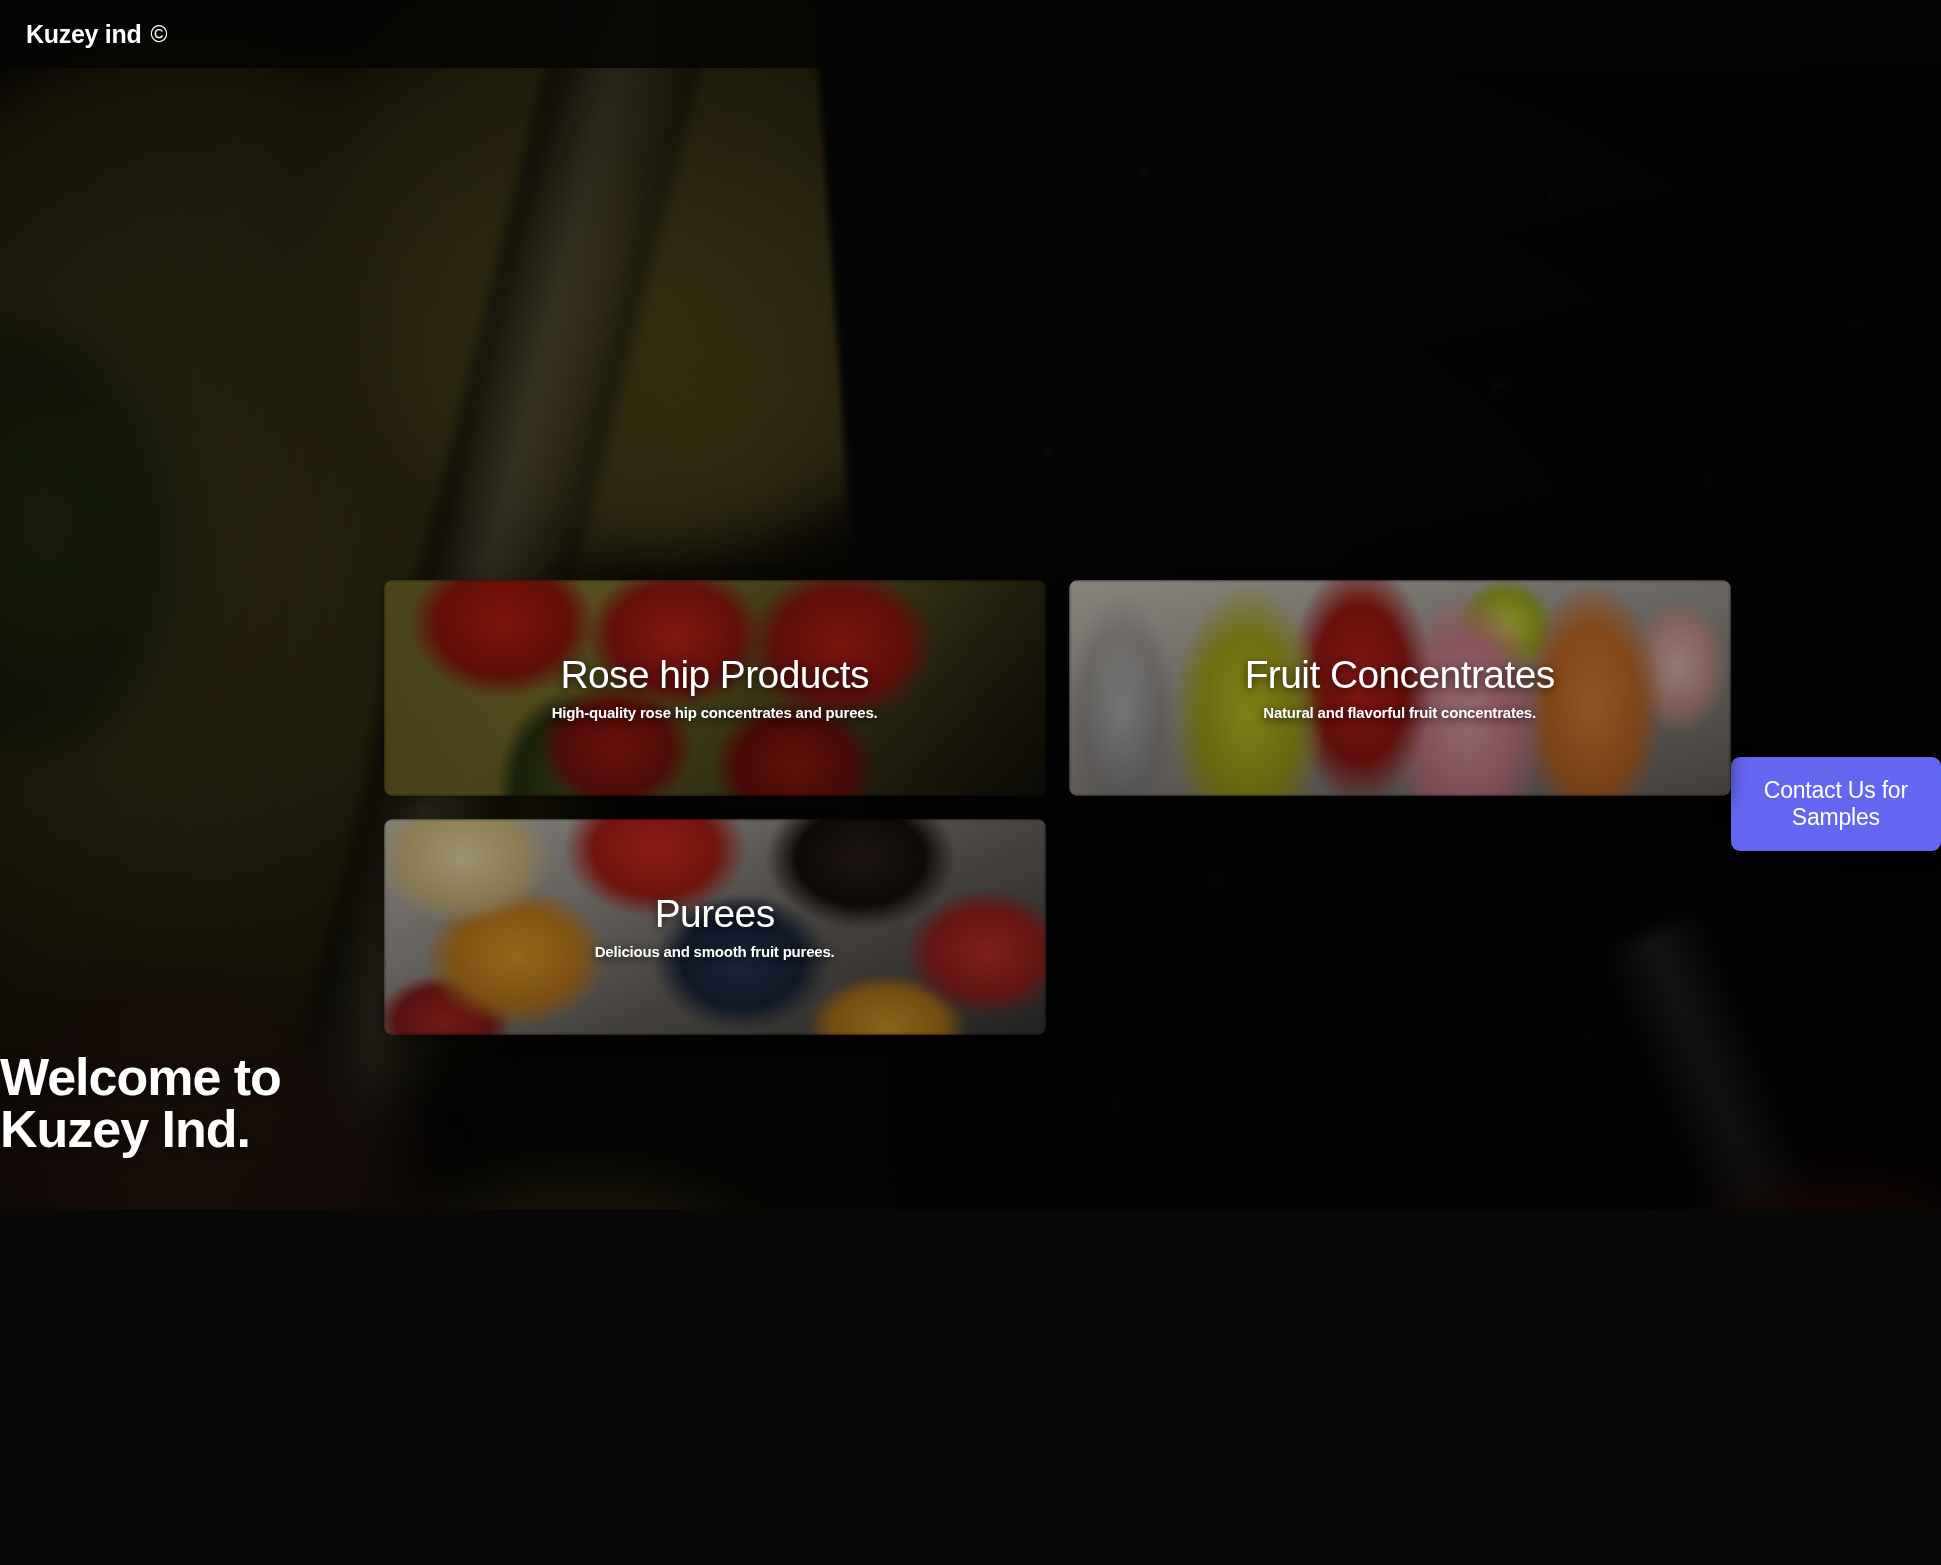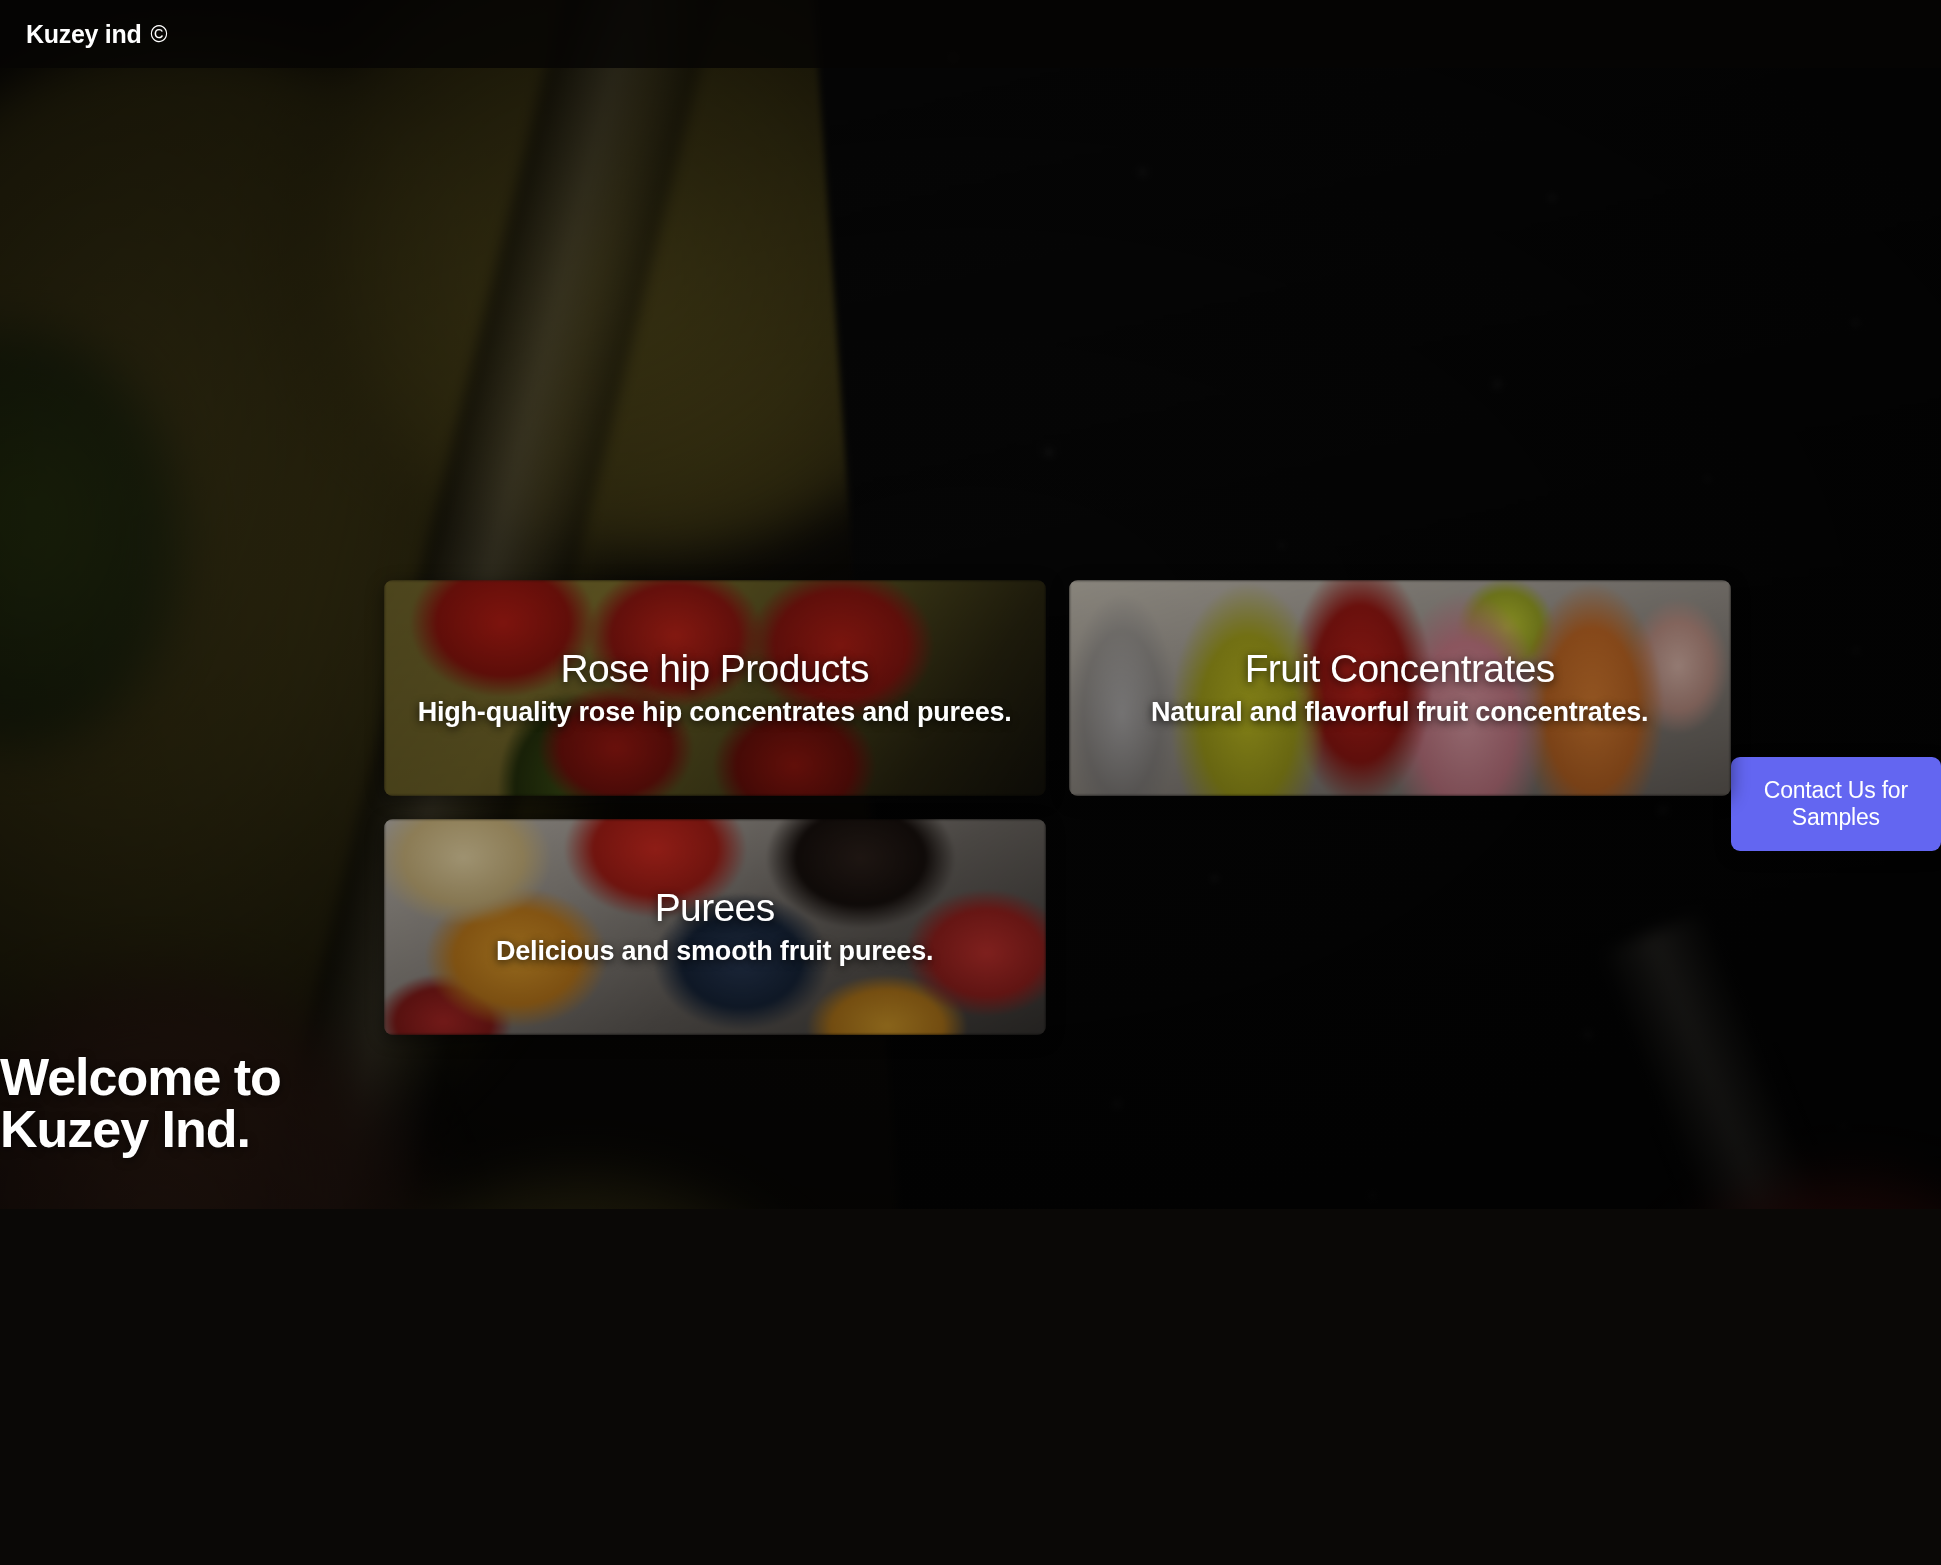"High-quality rose hip concentrates and" .card-desc { font-size: 27px -> 15px }
